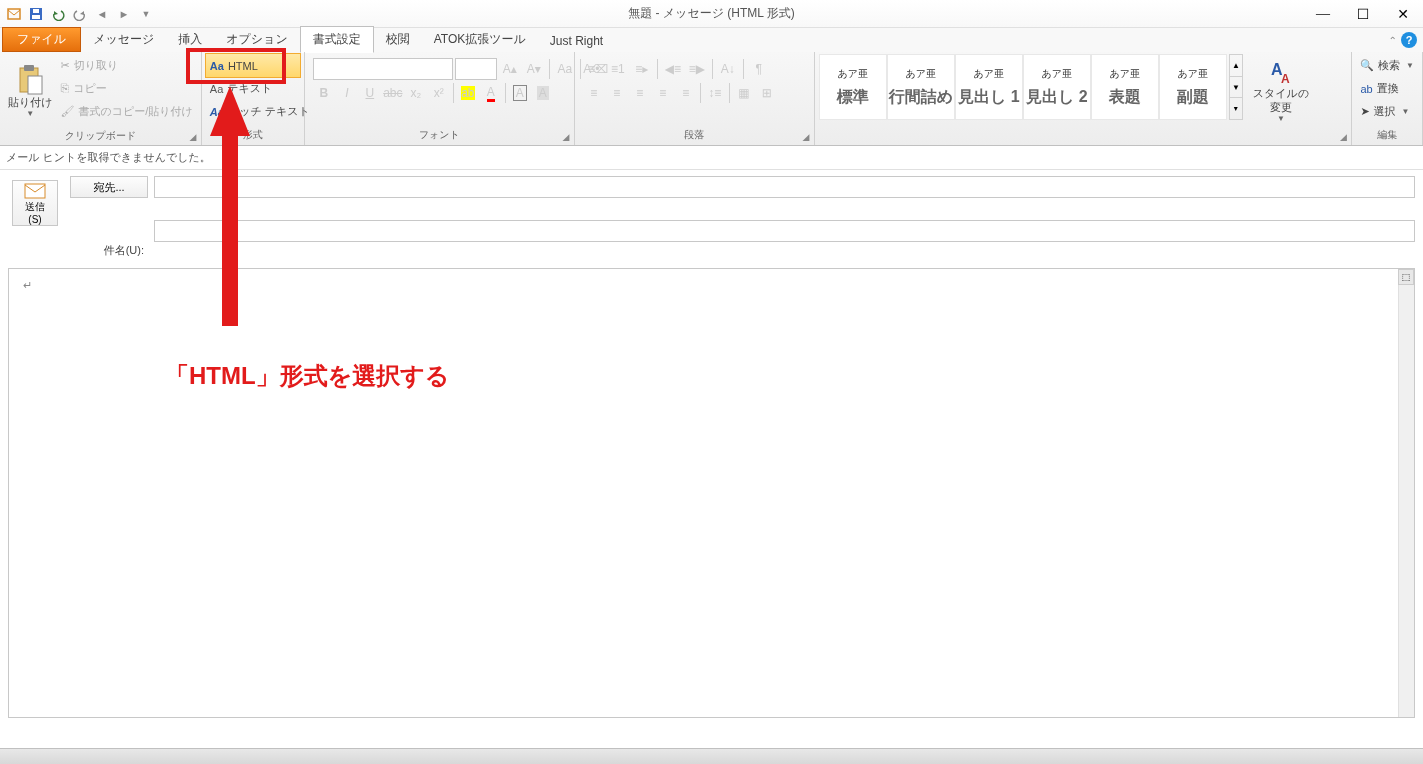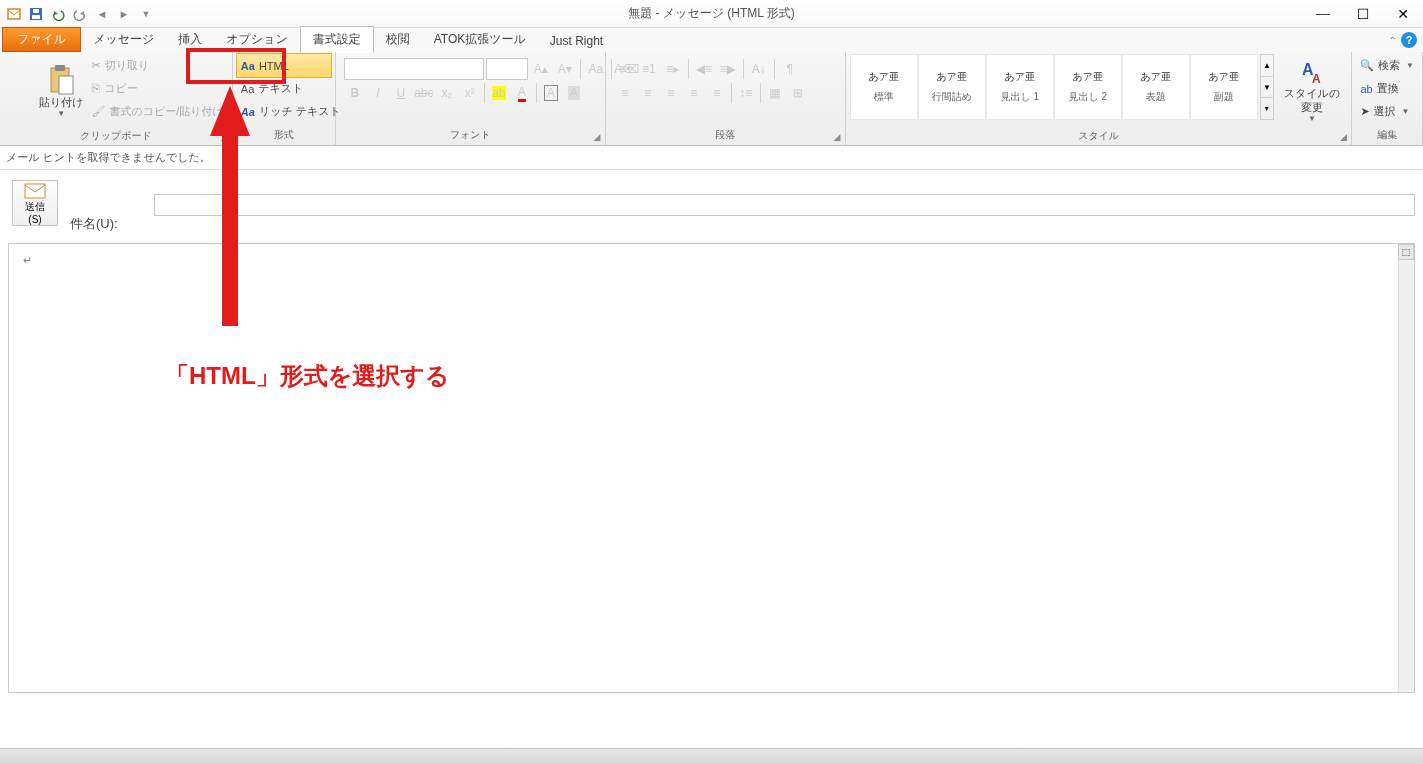"貼り付け" .bigbtn { margin-left: 31px -> none }
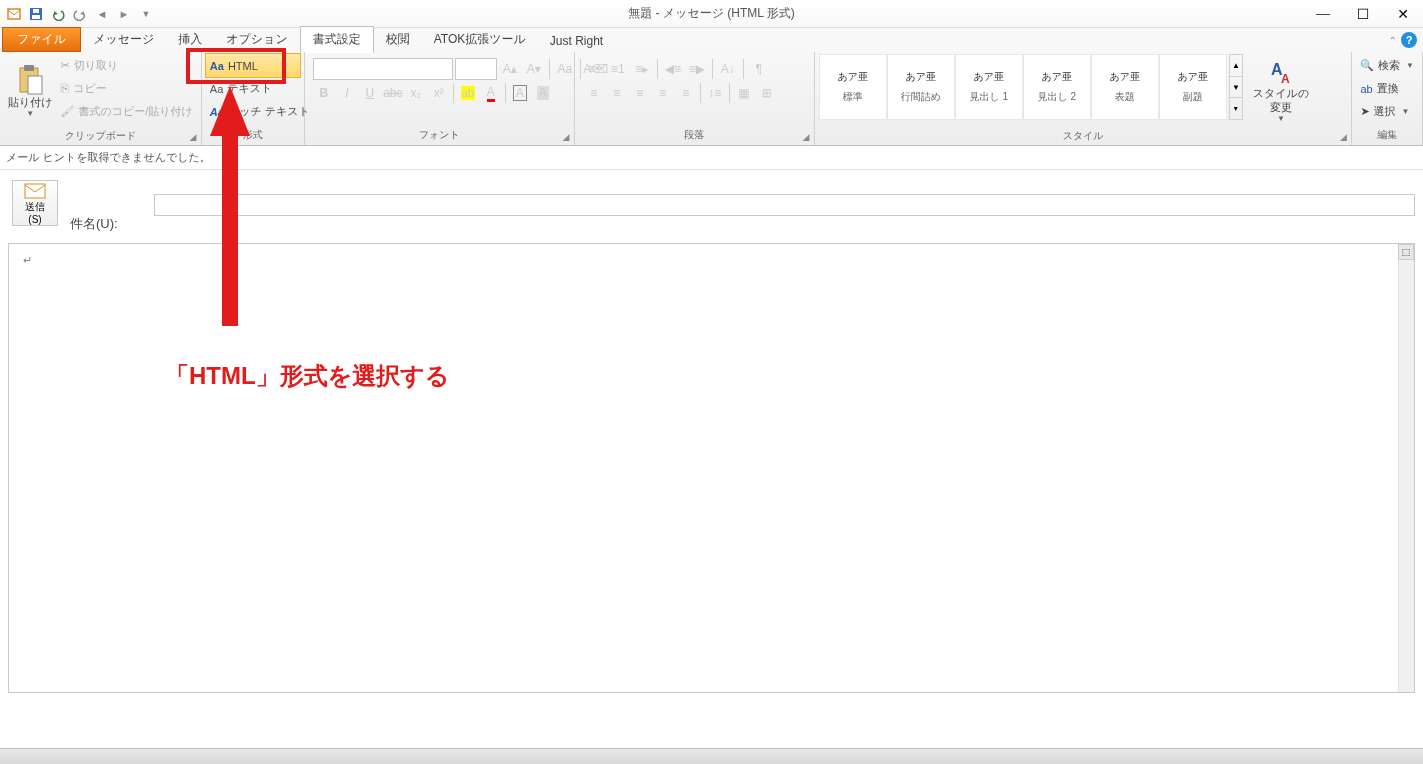"標準" .style-name { font-size: 10px -> 16px; font-weight: none -> bold }
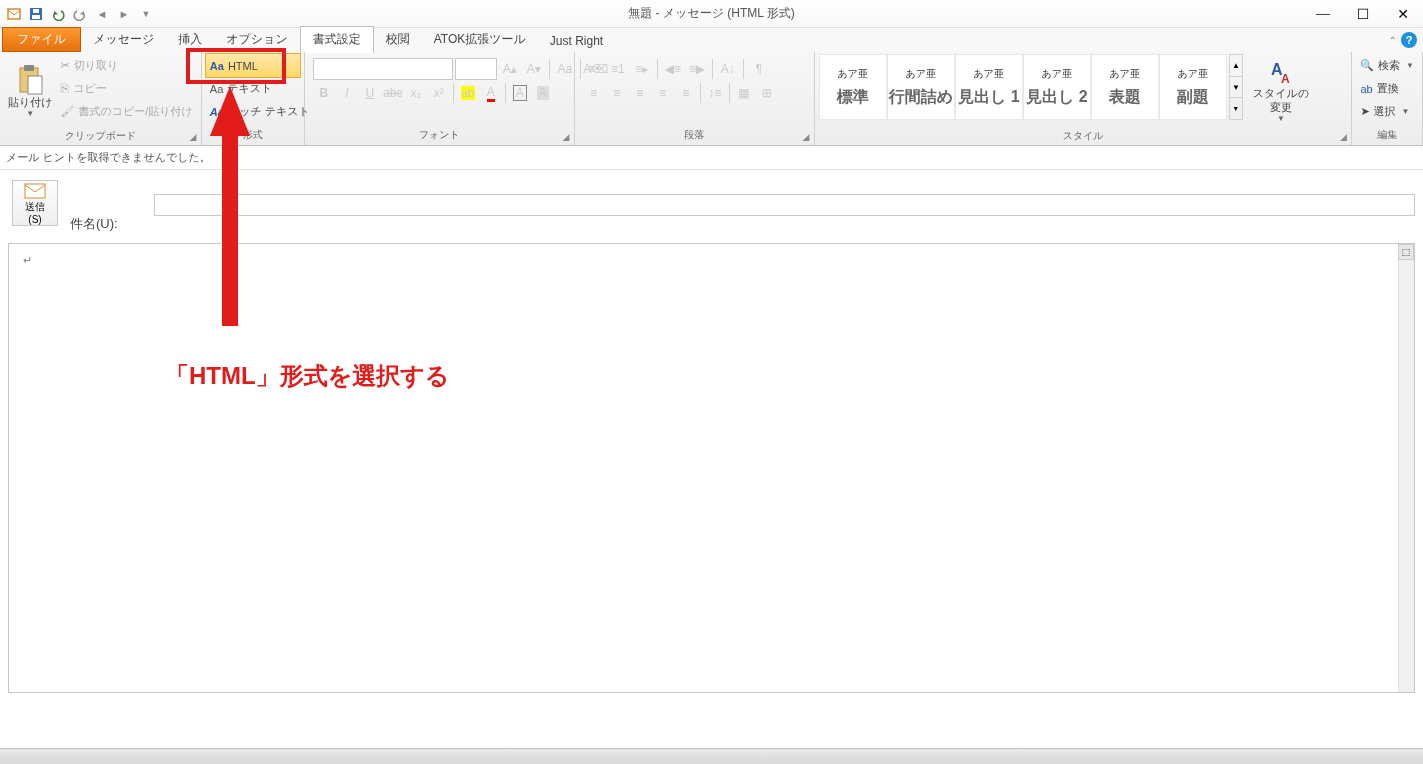"スタイル" div.group-label { html: <div>スタイル</div> -> none }
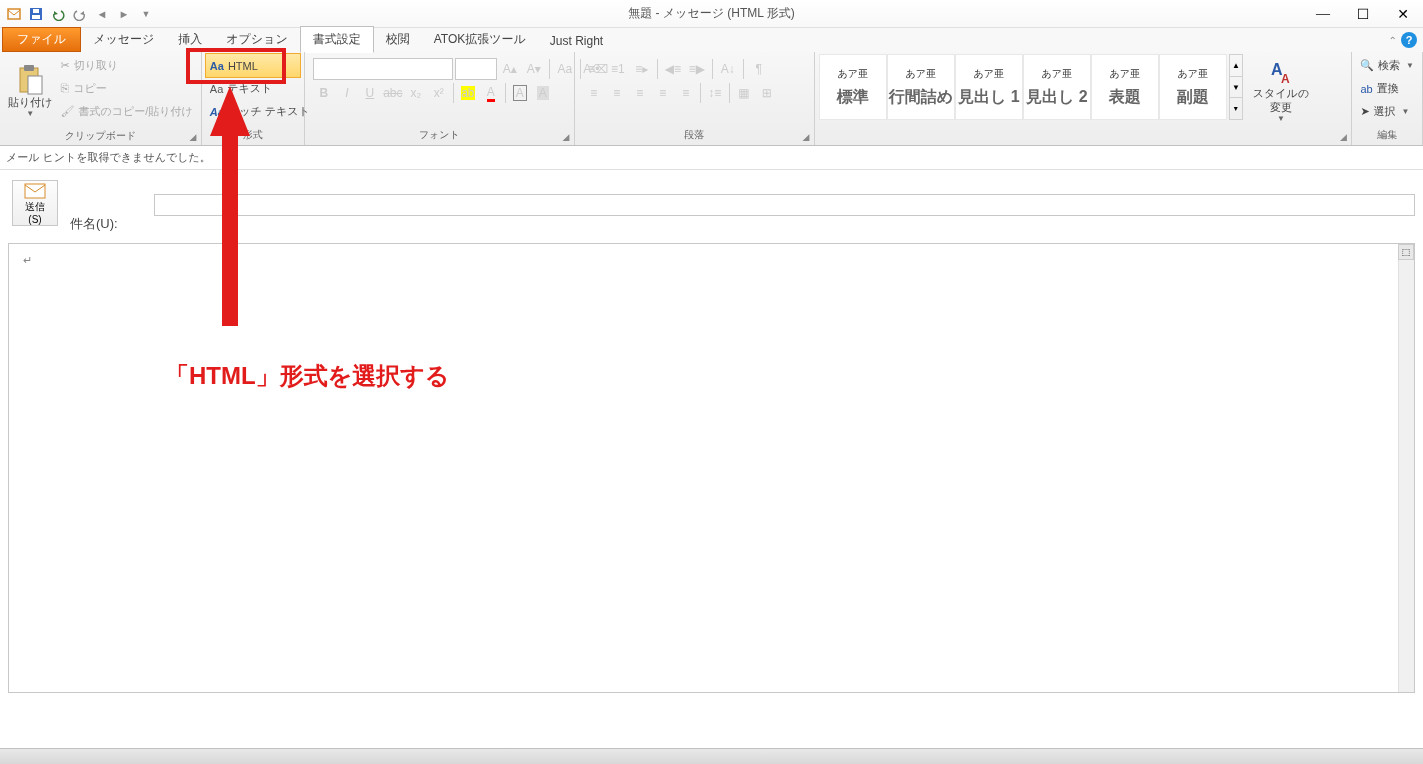"宛先..." div.field-row { html: none -> <div> <div>宛先...</div> <input> </div> }
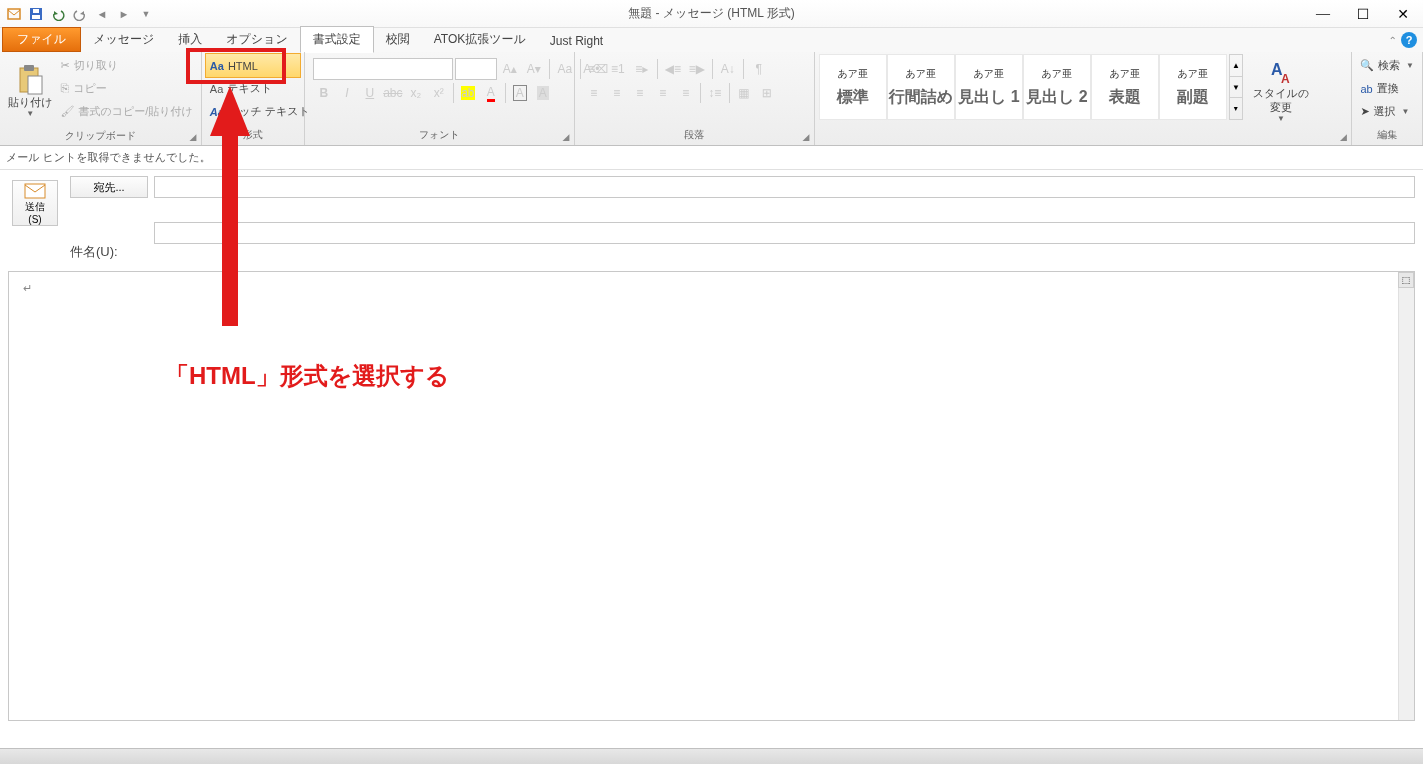"件名(U):" .field-label { font-size: 13px -> 11px; text-align: left -> right }
